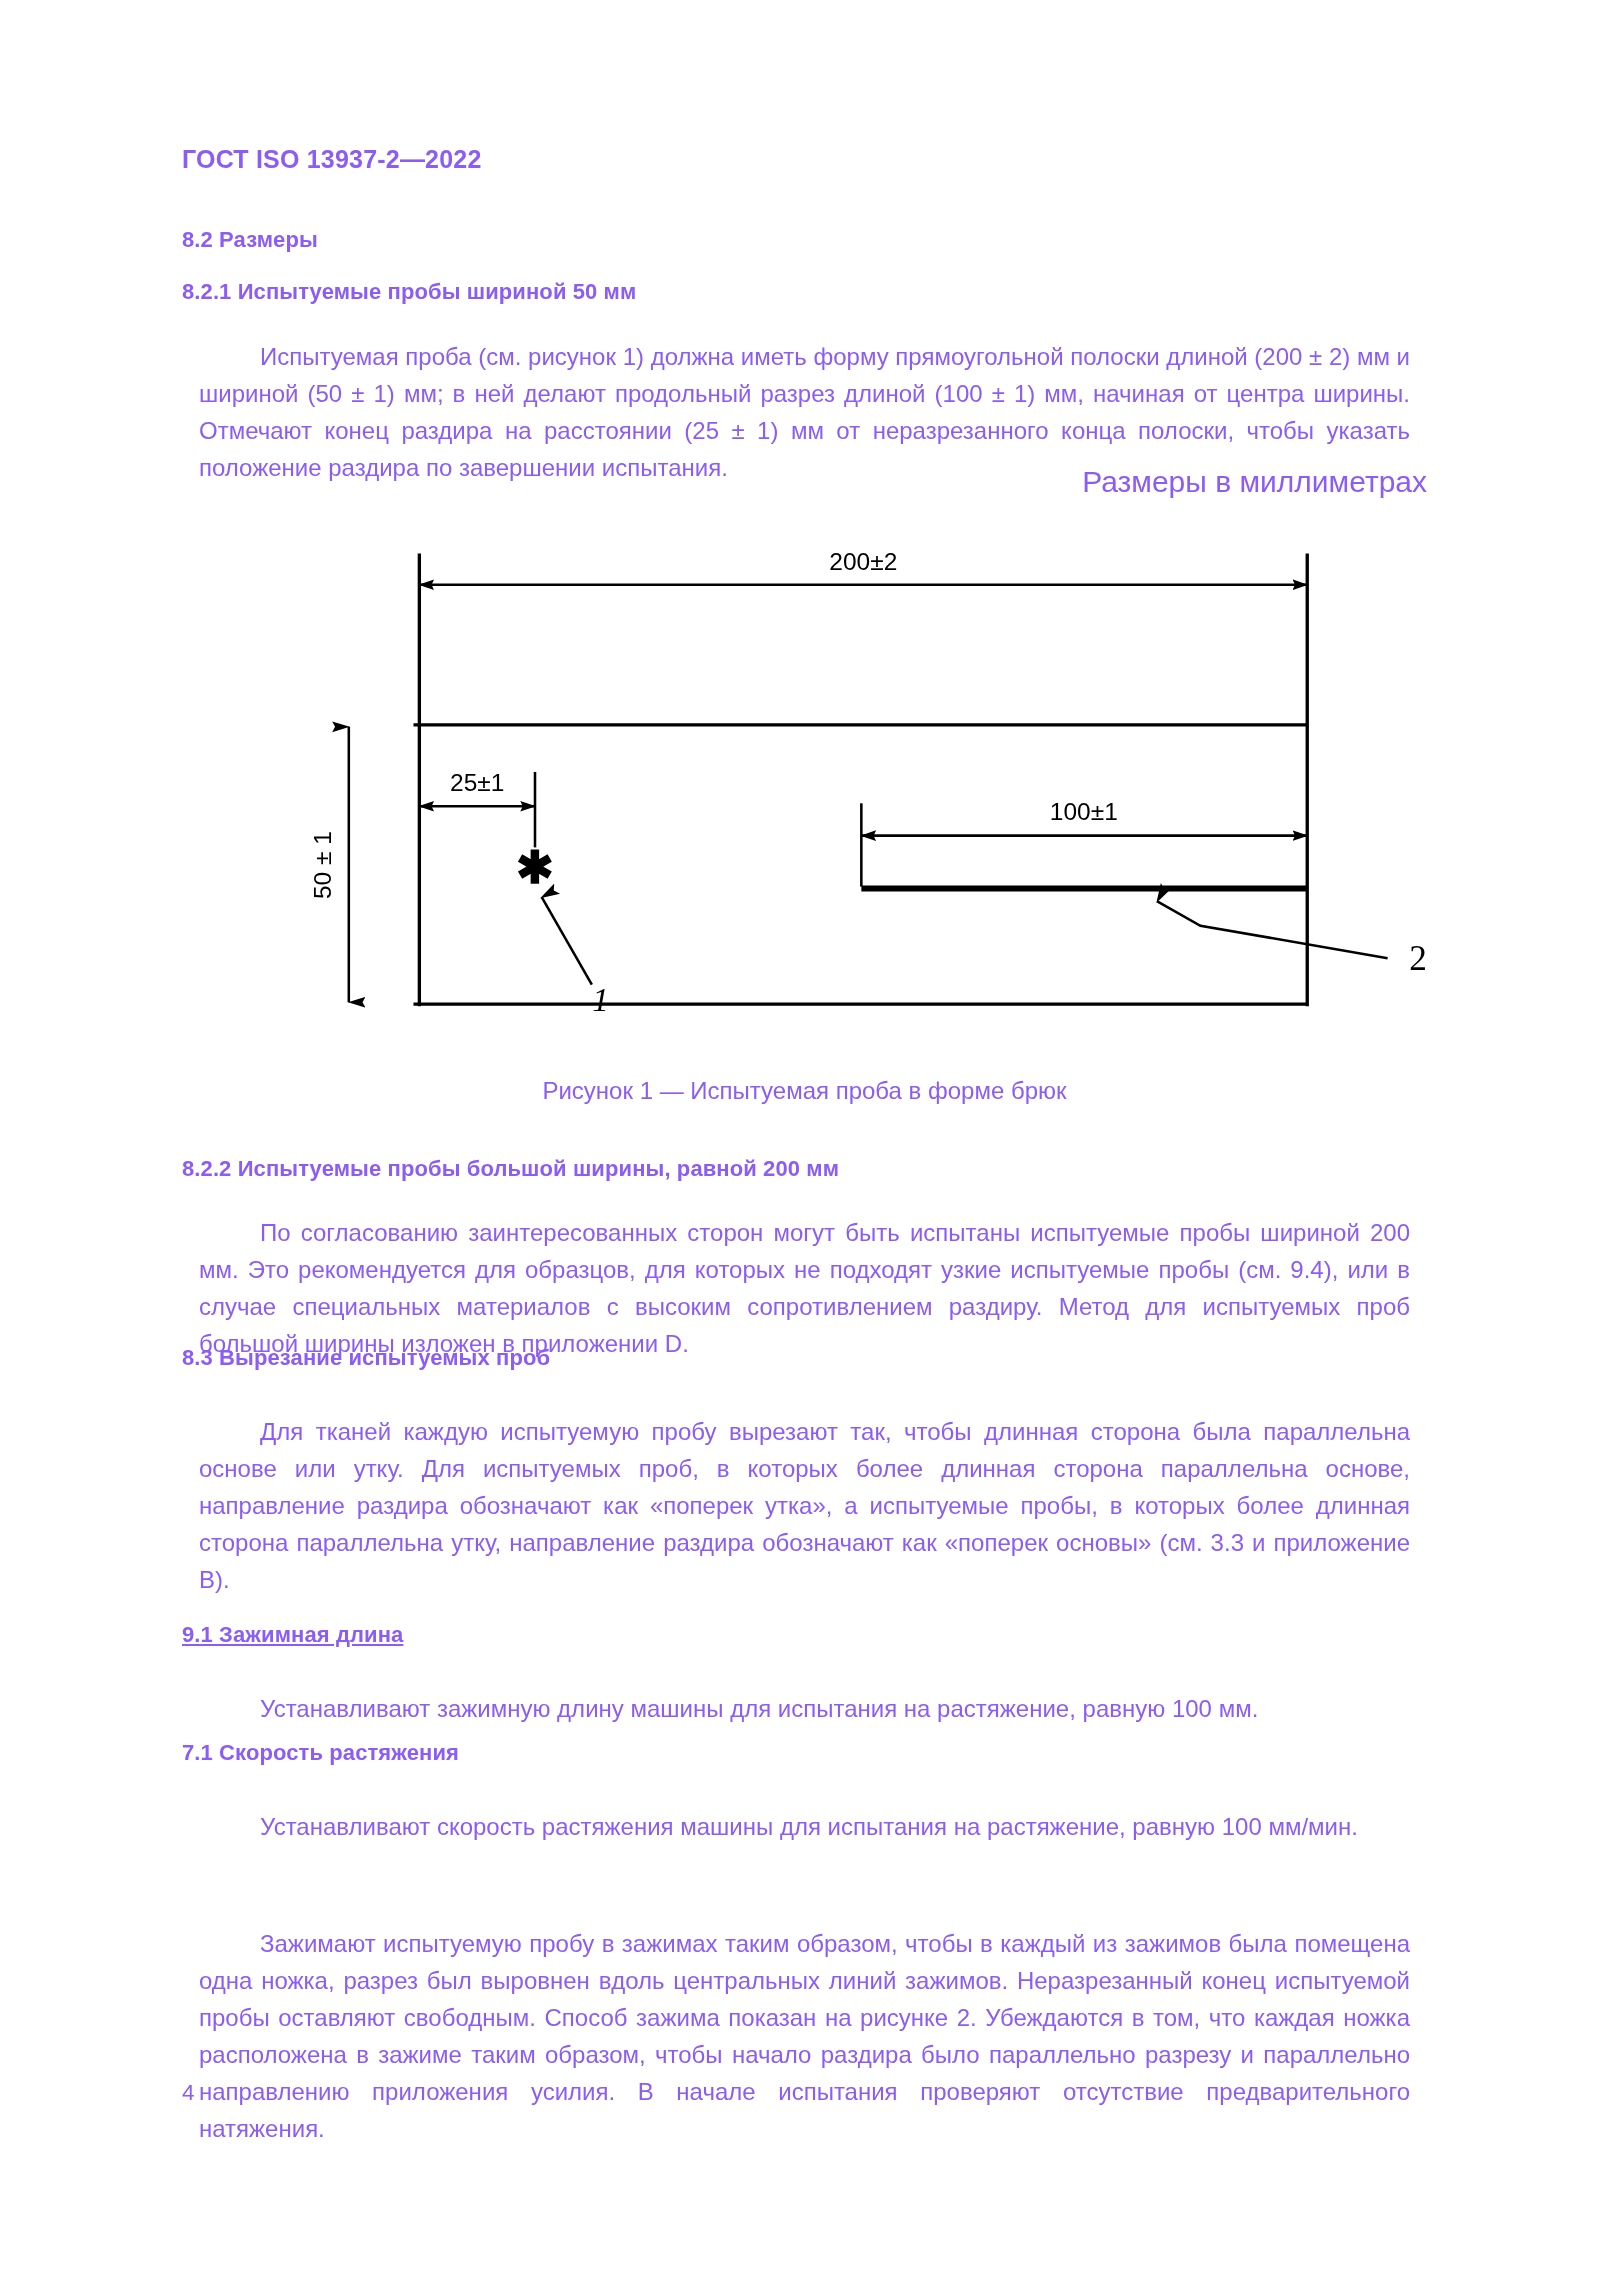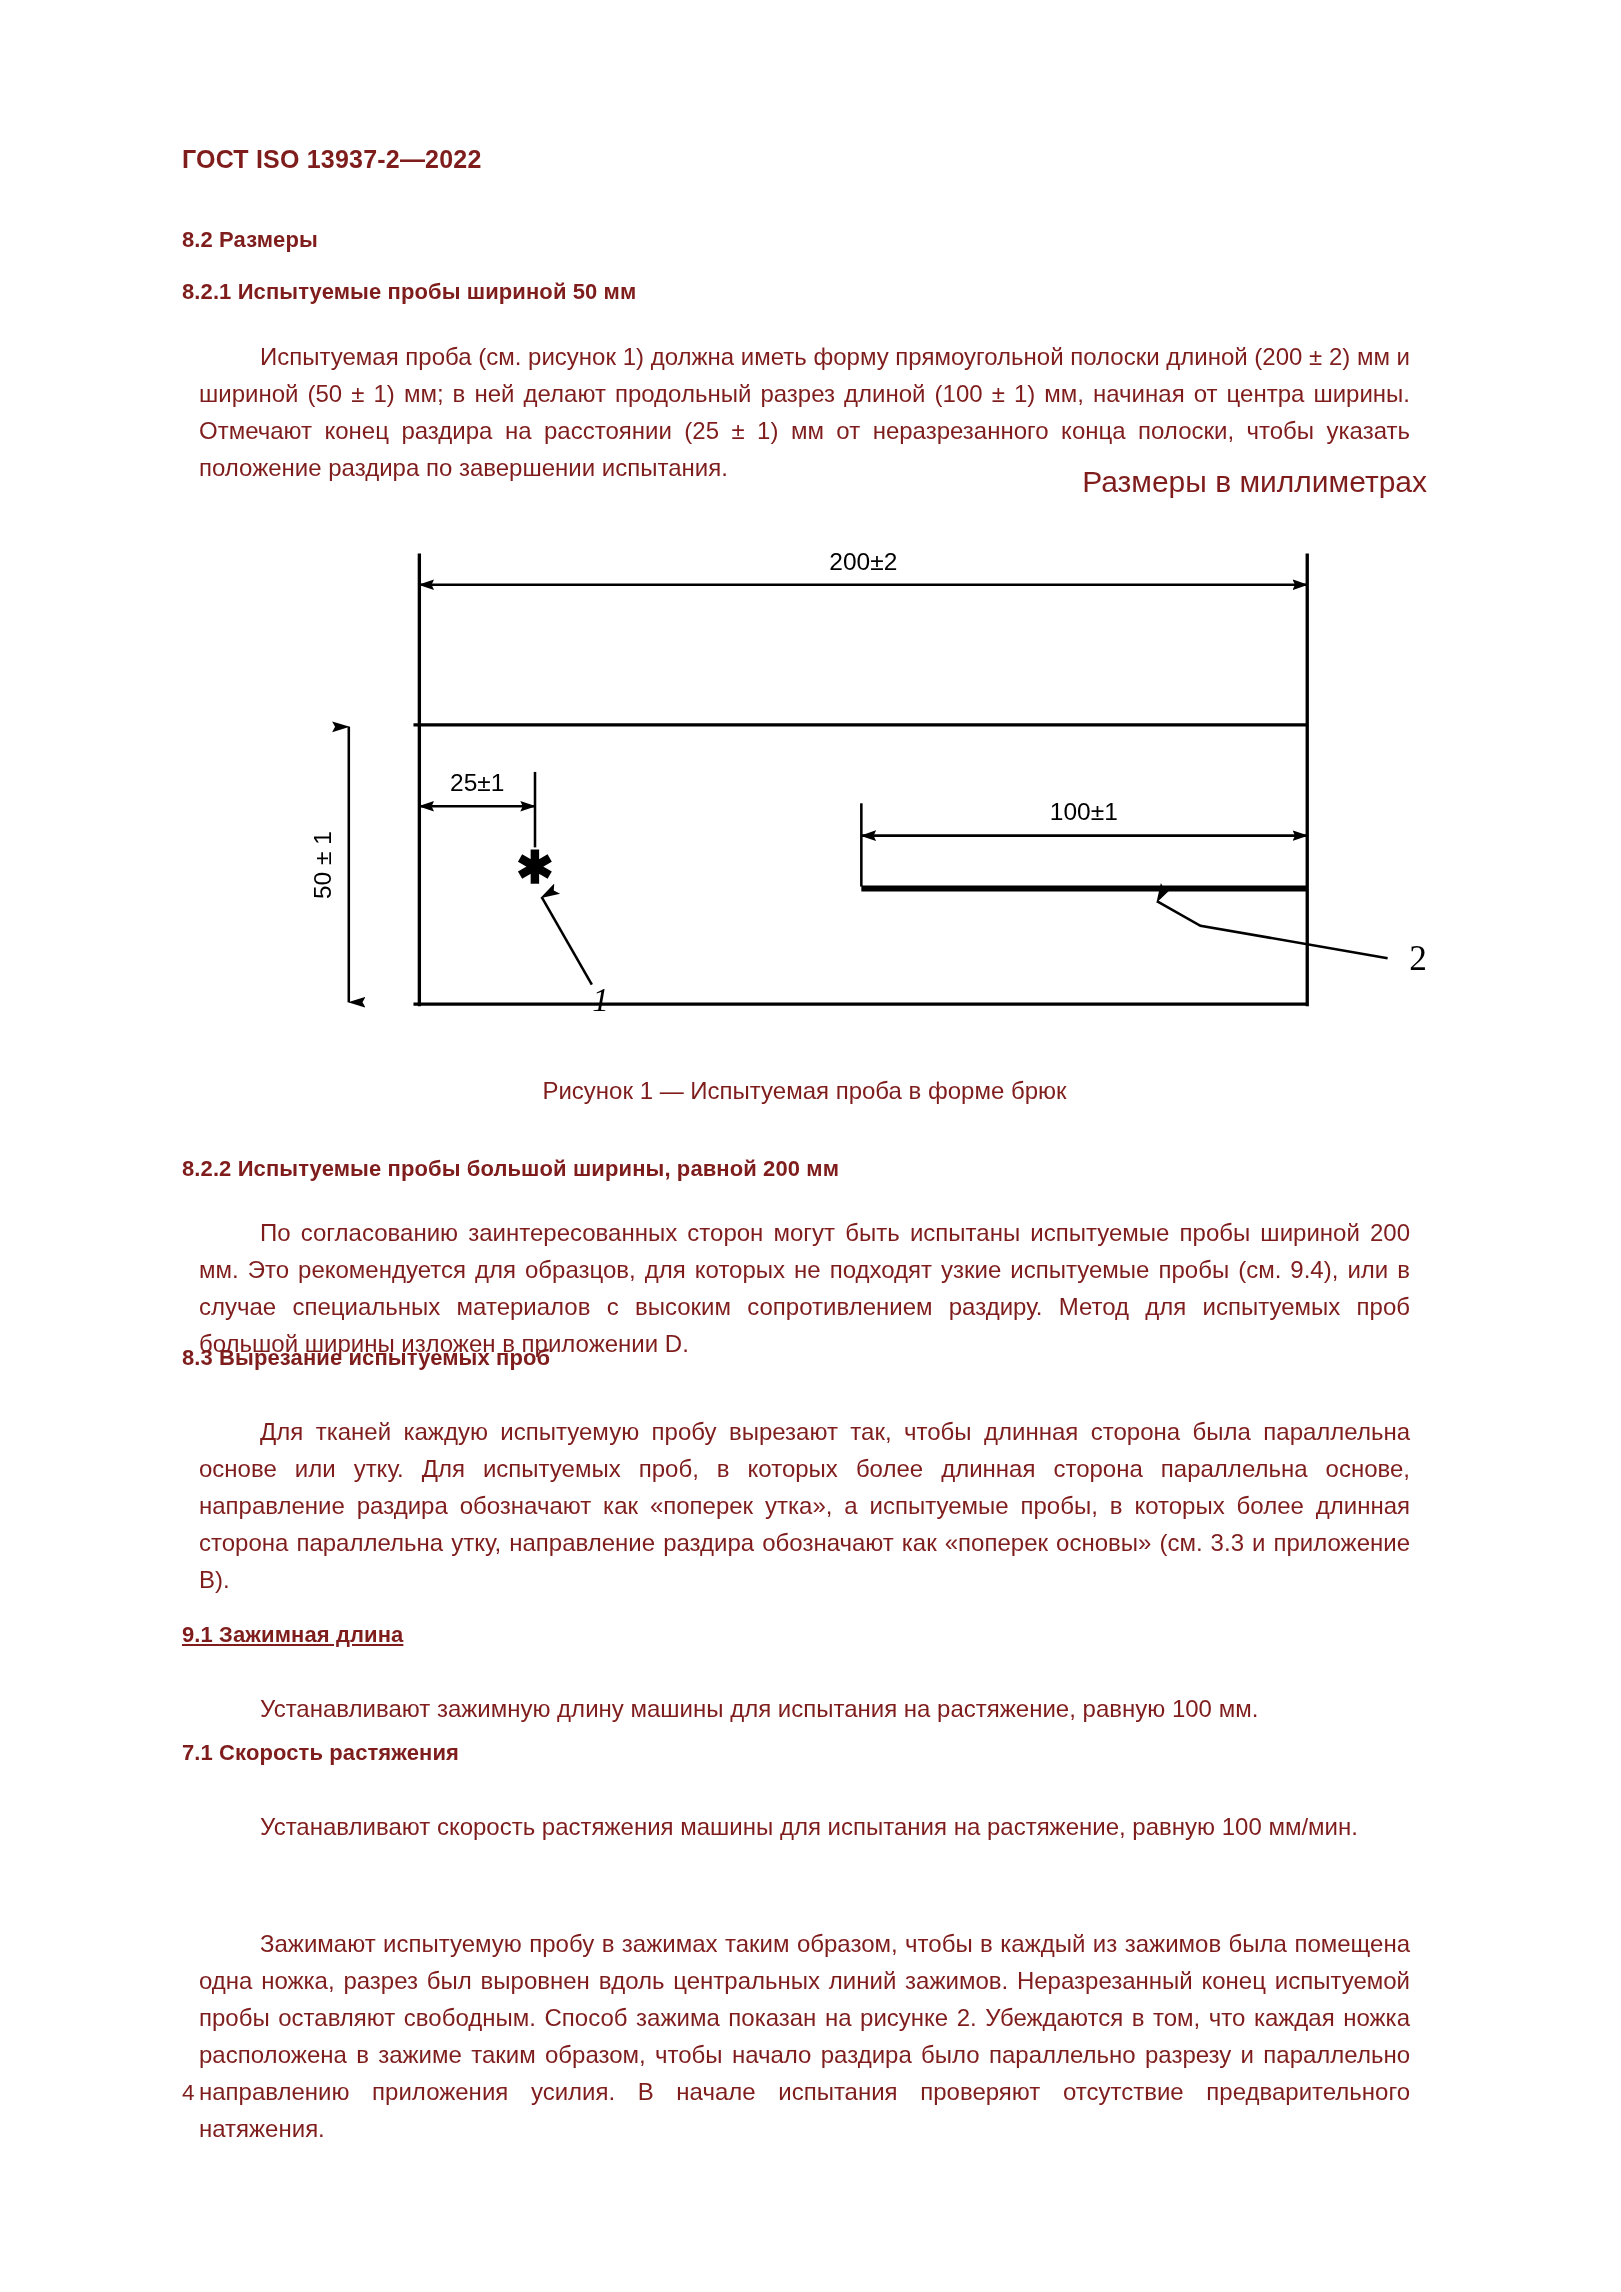"ГОСТ ISO 13937-2—2022" .page { color: #7f1d1d -> #8b5cf6 }
